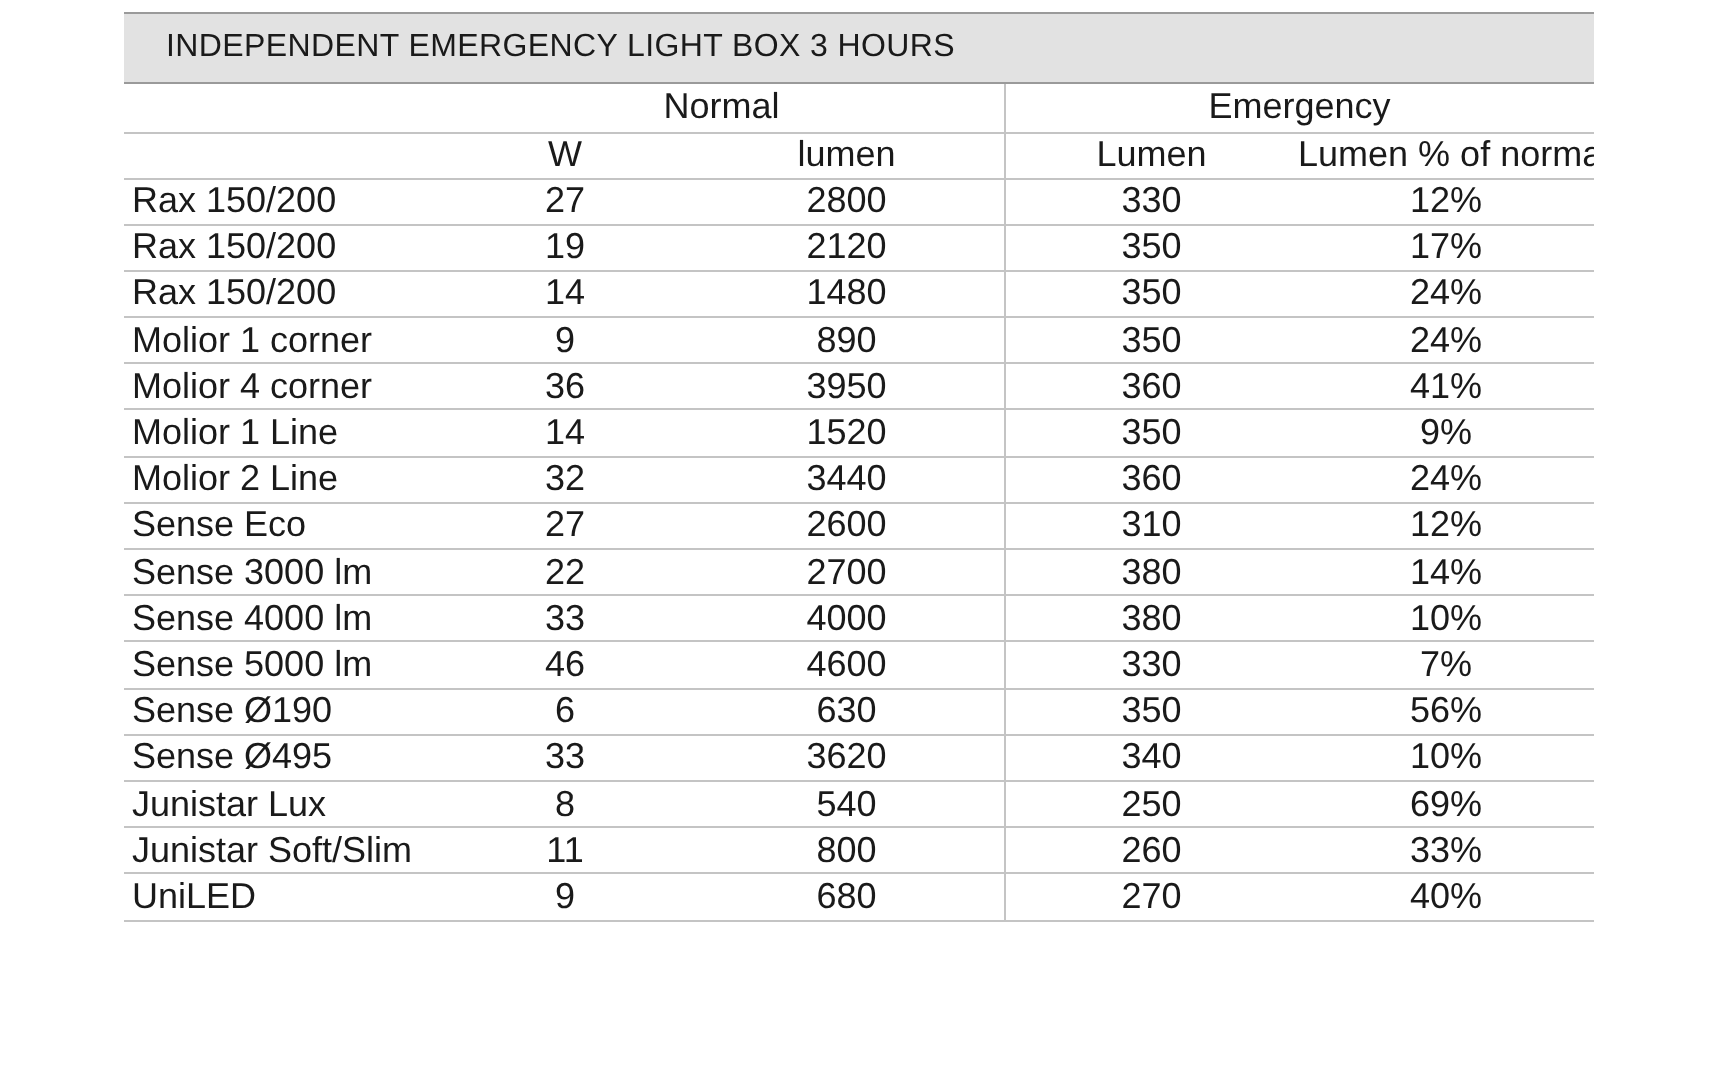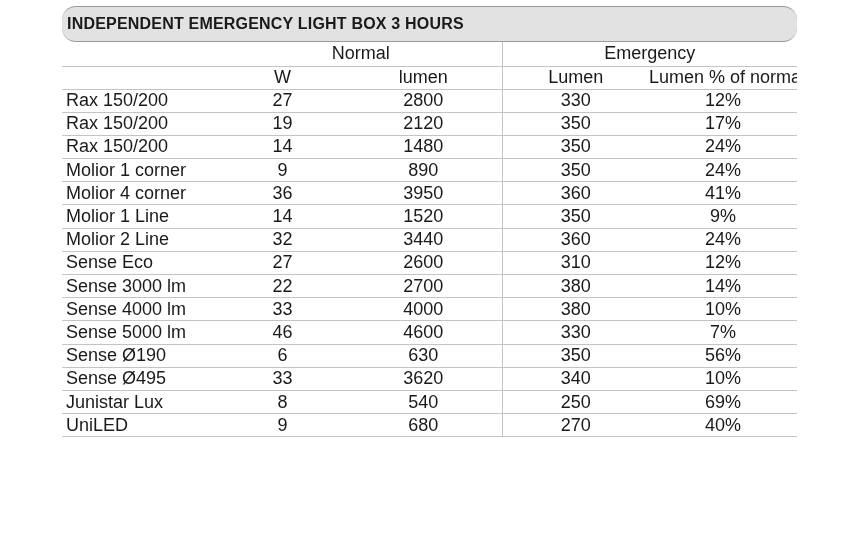"INDEPENDENT EMERGENCY LIGHT BOX 3" .title { border-radius: 14px -> none; font-weight: bold -> normal; padding-left: 5px -> 21px }
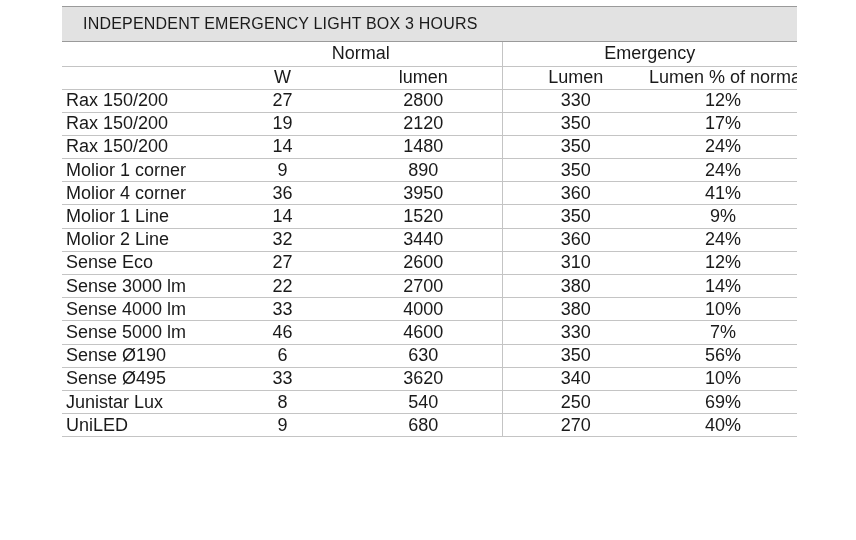"Junistar Soft/Slim" tr { html: none -> <tr> <td>Junistar Soft/Slim</td> <td>11</td> <td>800</td> <td>260</td> <td>33%</td> </tr> }
